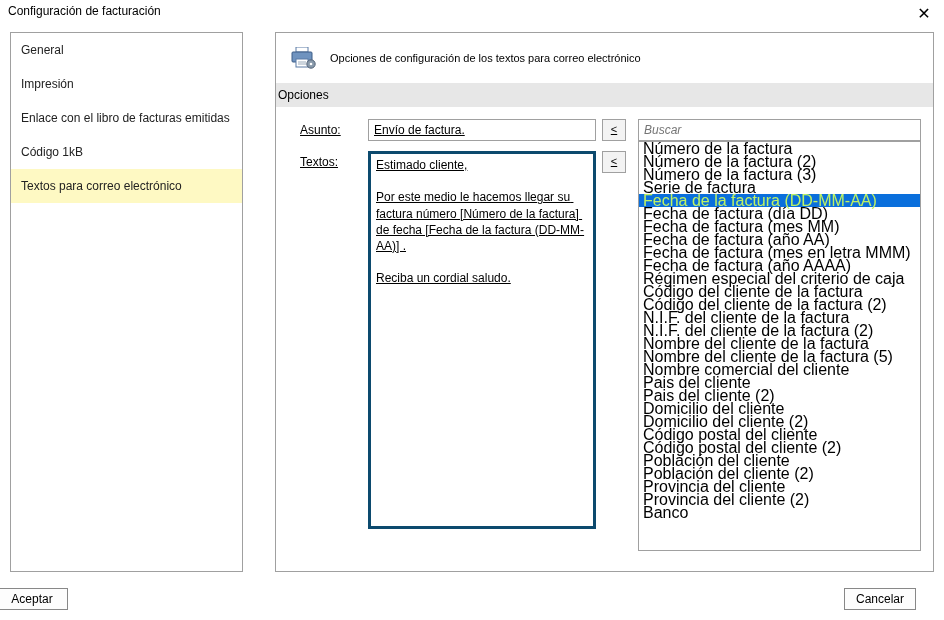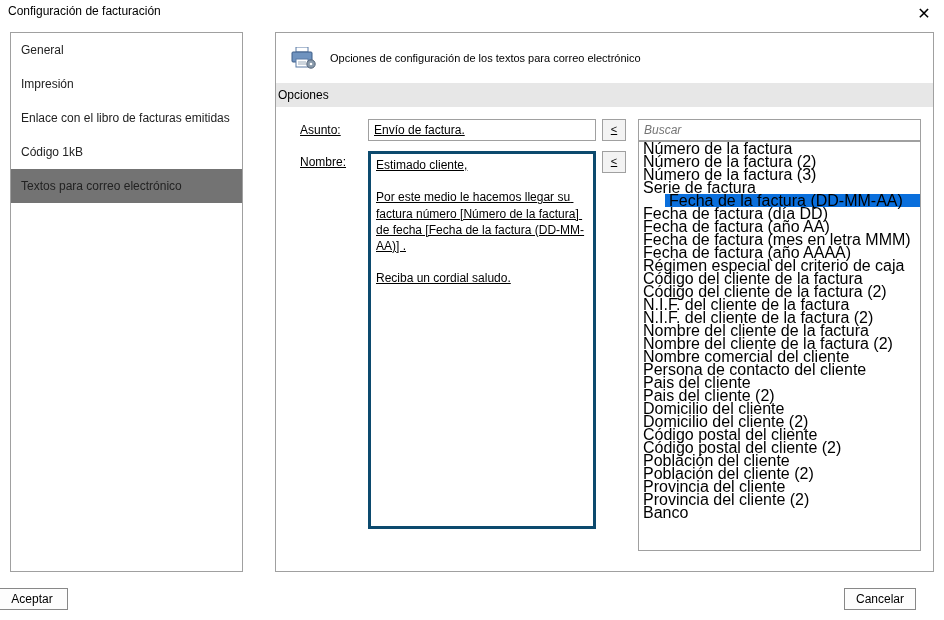"Nombre:" label { text: Nombre -> Textos }
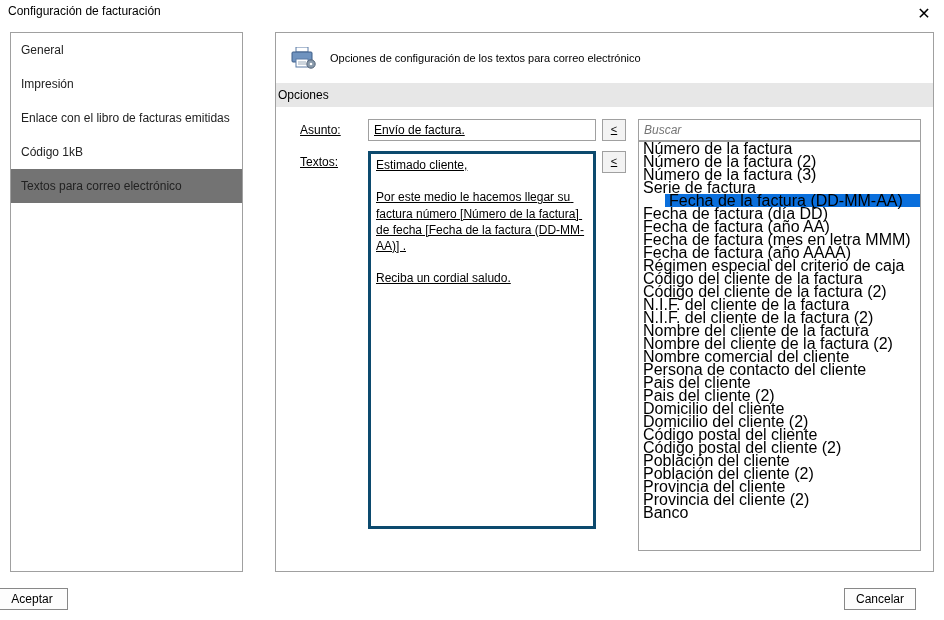"Textos para correo electrónico" .sidebar-item.selected { background: #737373 -> #fef9c3 }
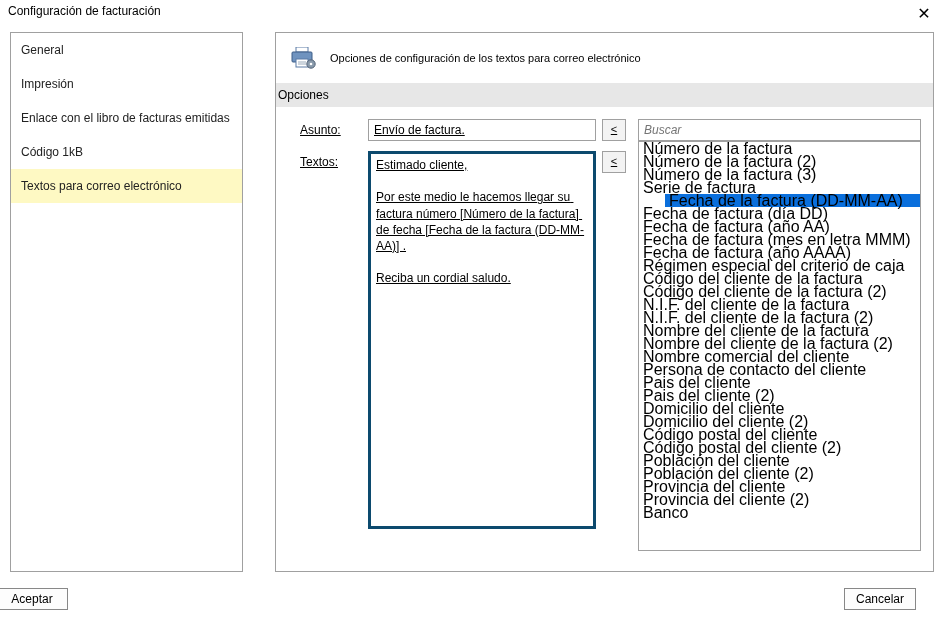"Fecha de la factura (DD-MM-AA)" .list-item.selected { color: #000000 -> #bef264; margin-left: 26px -> none }
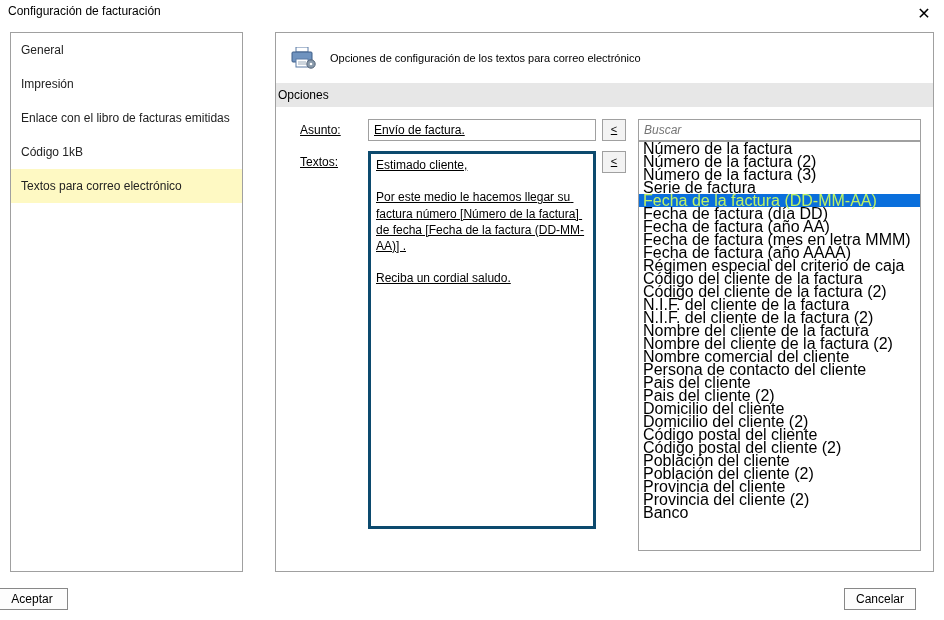"Fecha de factura (mes MM)" div.list-item { html: none -> <div>Fecha de factura (mes MM)</div> }
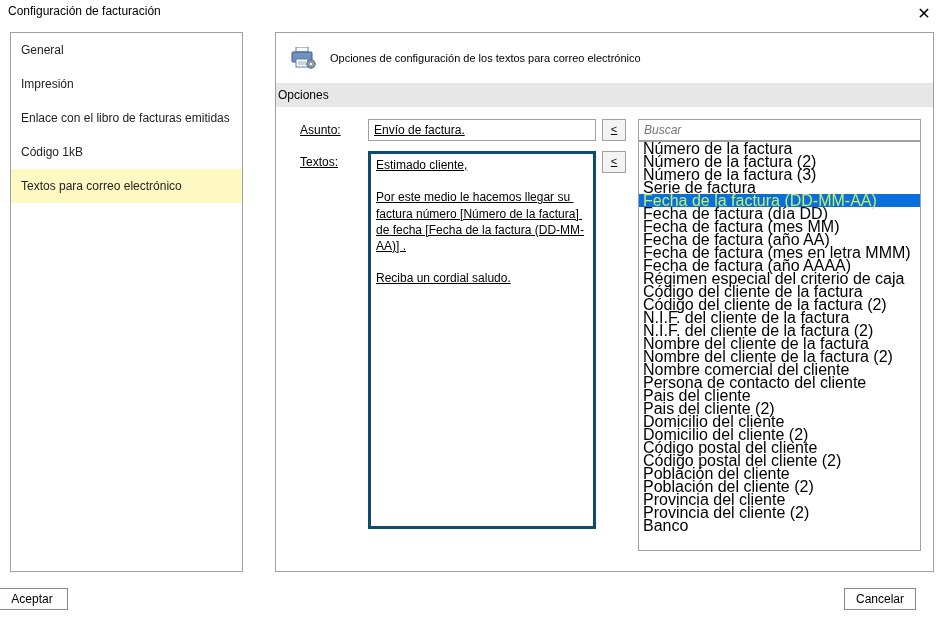"Nombre del cliente de la factura (2)" div.list-item { text: 2 -> 5 }
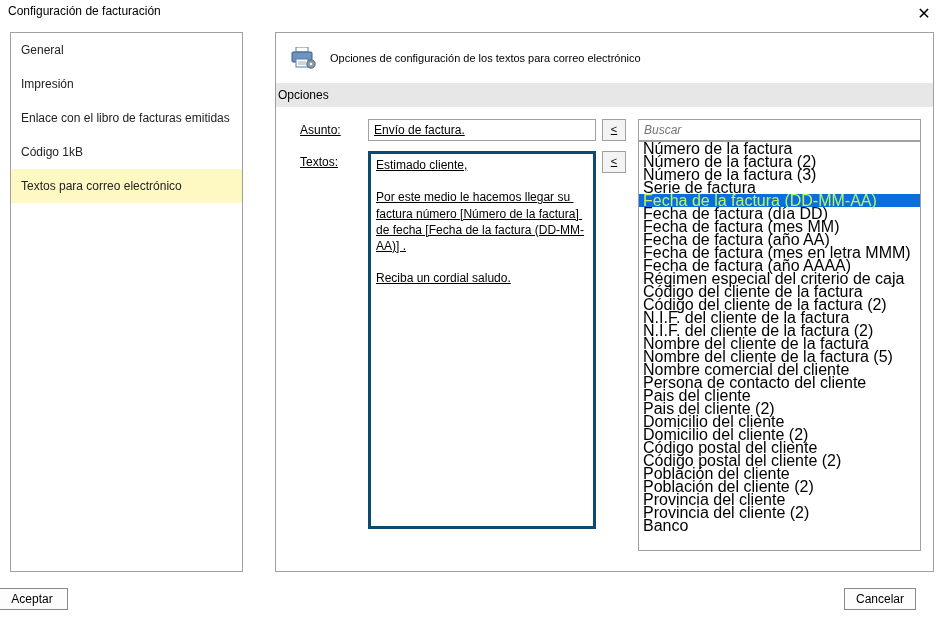"Persona de contacto del cliente" div.list-item { html: <div>Persona de contacto del cliente</div> -> none }
